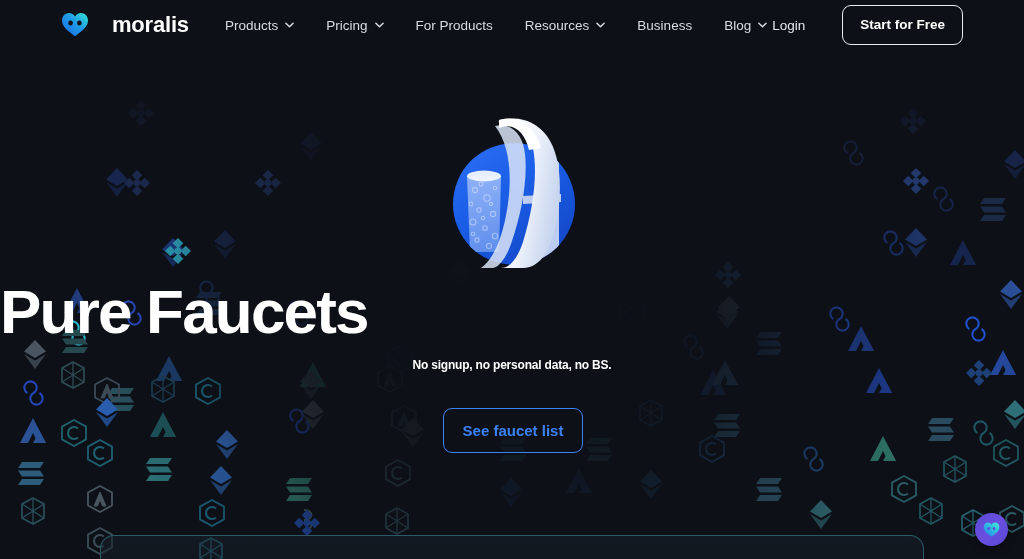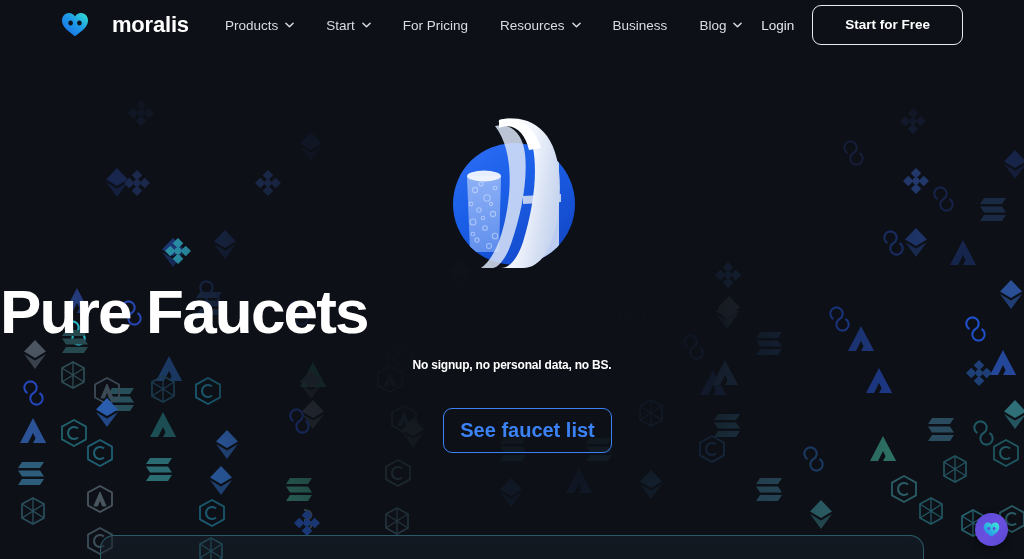"Start" span { text: Start -> Pricing }
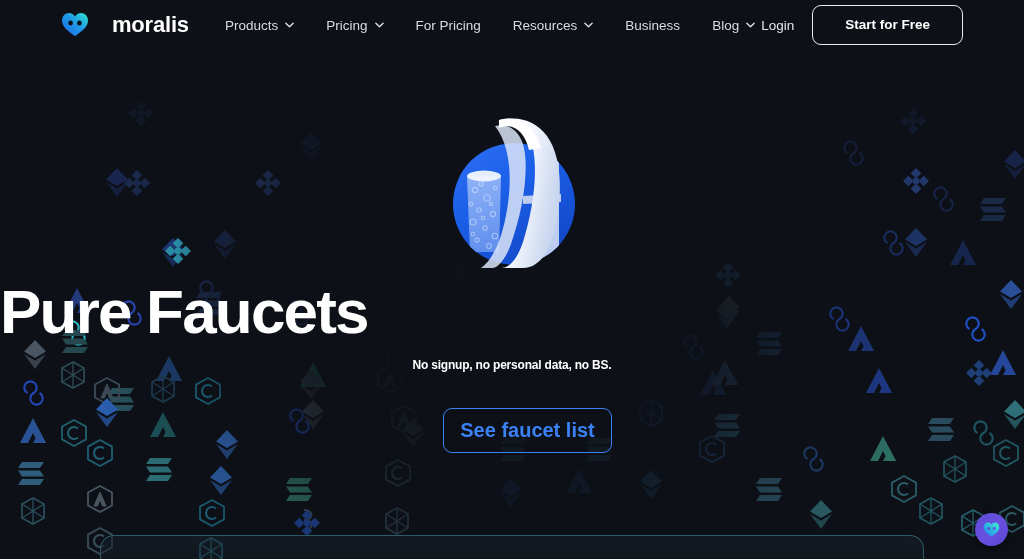"For Pricing" span { text: Pricing -> Products }
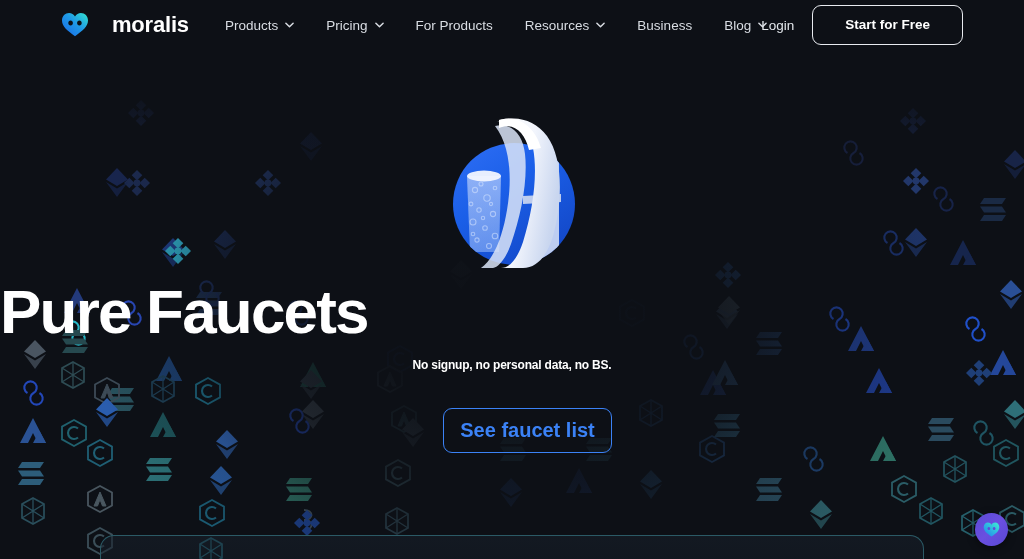"Start for Free" #cta-button { margin-left: none -> 19px; padding: 12px 32px -> 12px 17px }
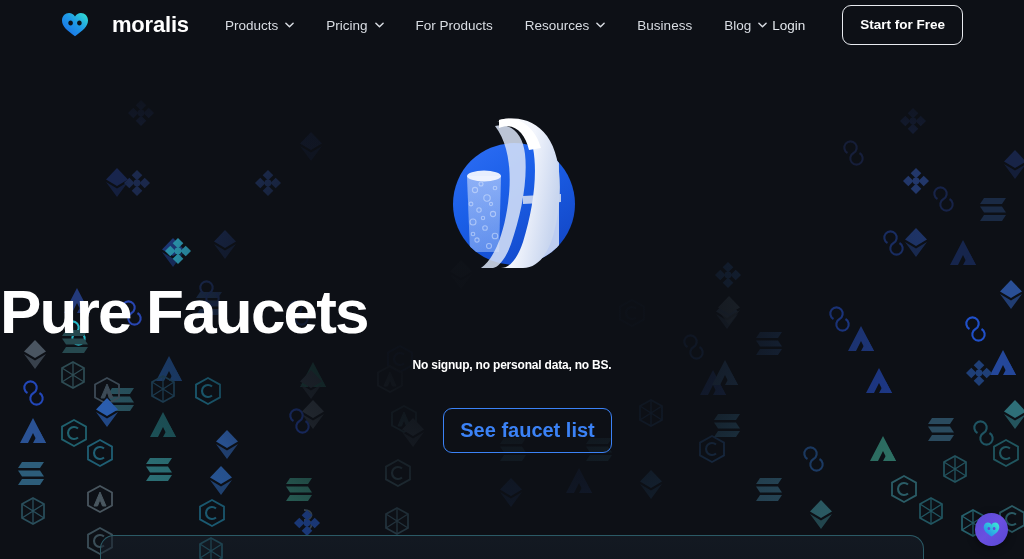"See faucet list" #hero-cta { font-size: 20px -> 15px; width: 169px -> 140px }
